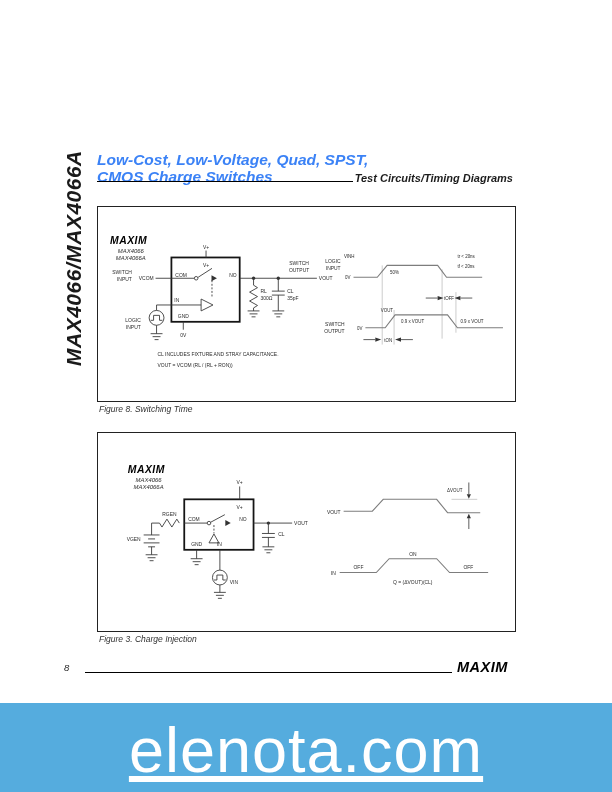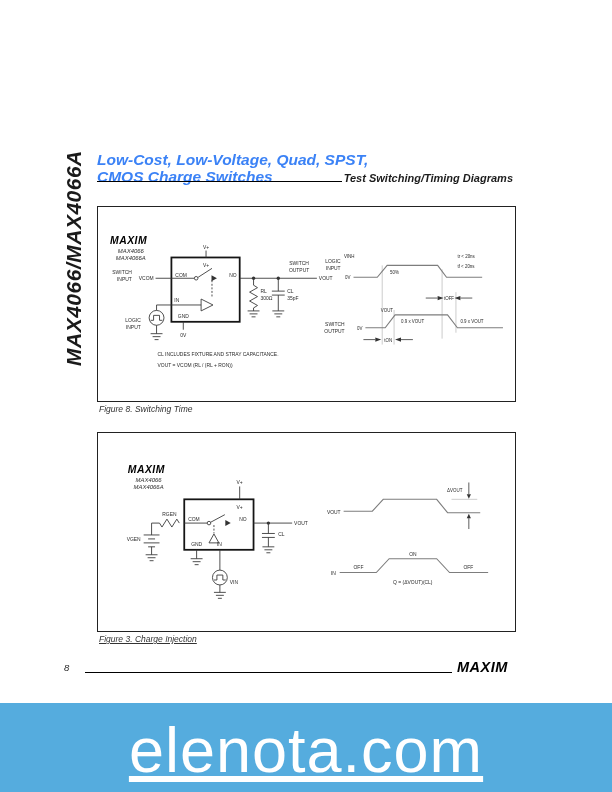"Test Switching/Timing Diagrams" div.label { text: Switching/Timing -> Circuits/Timing }
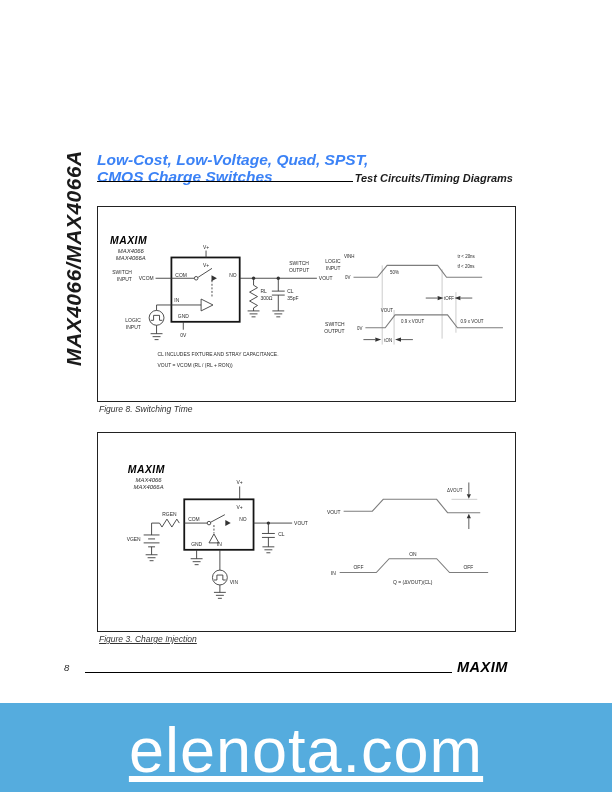"Figure 3. Charge Injection" .cap3 { text-decoration: underline -> none }
